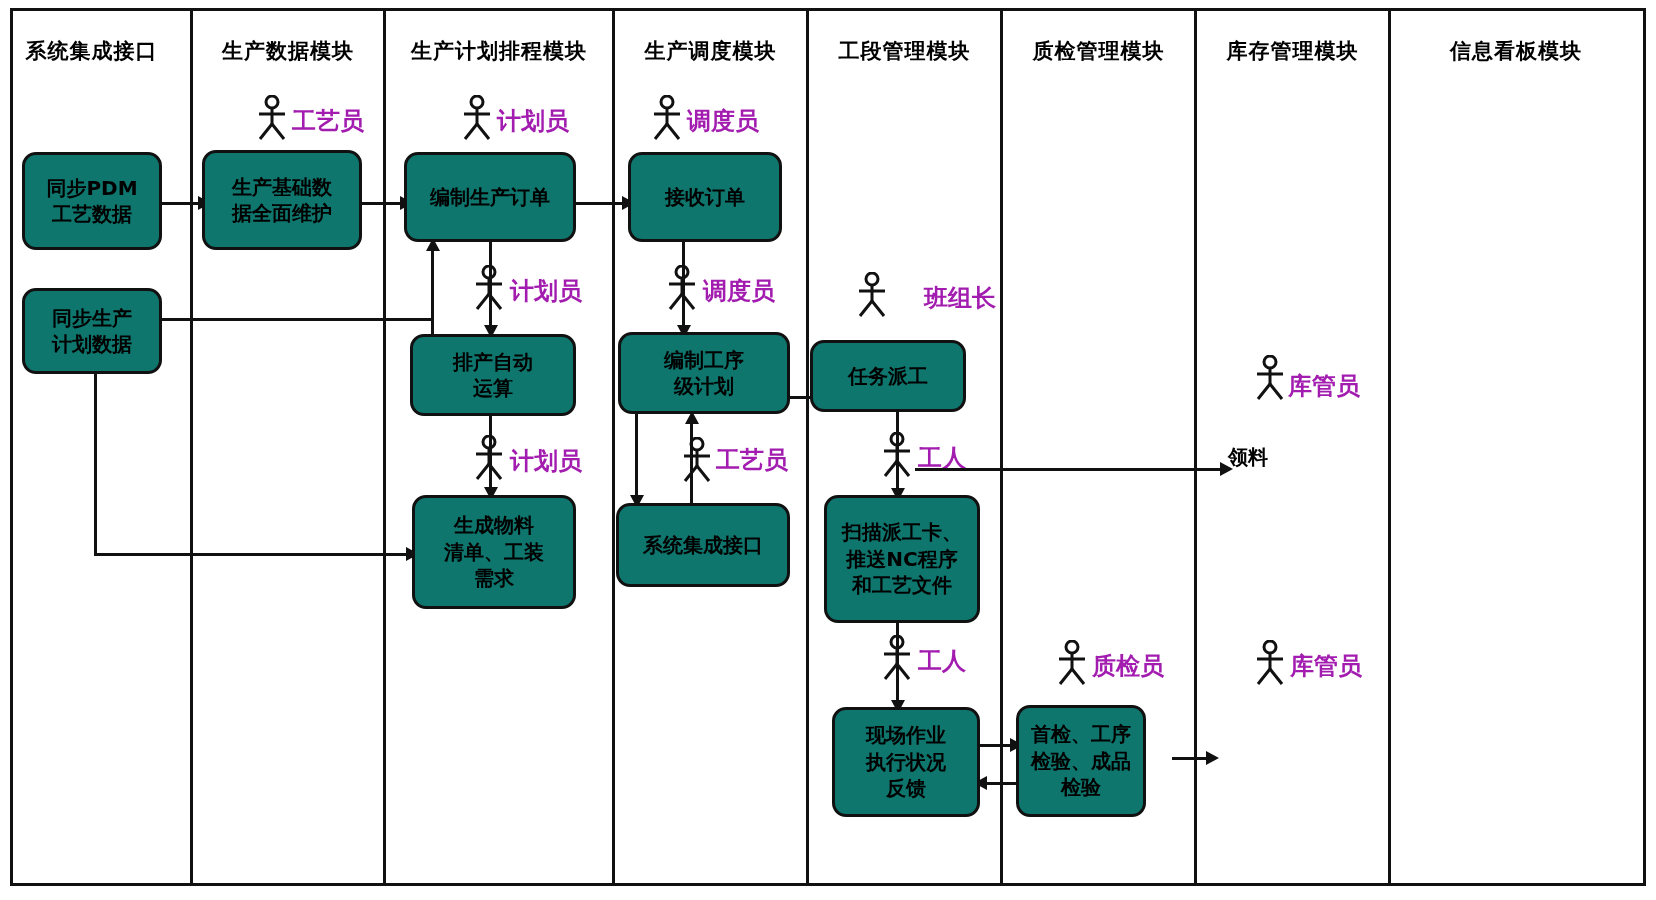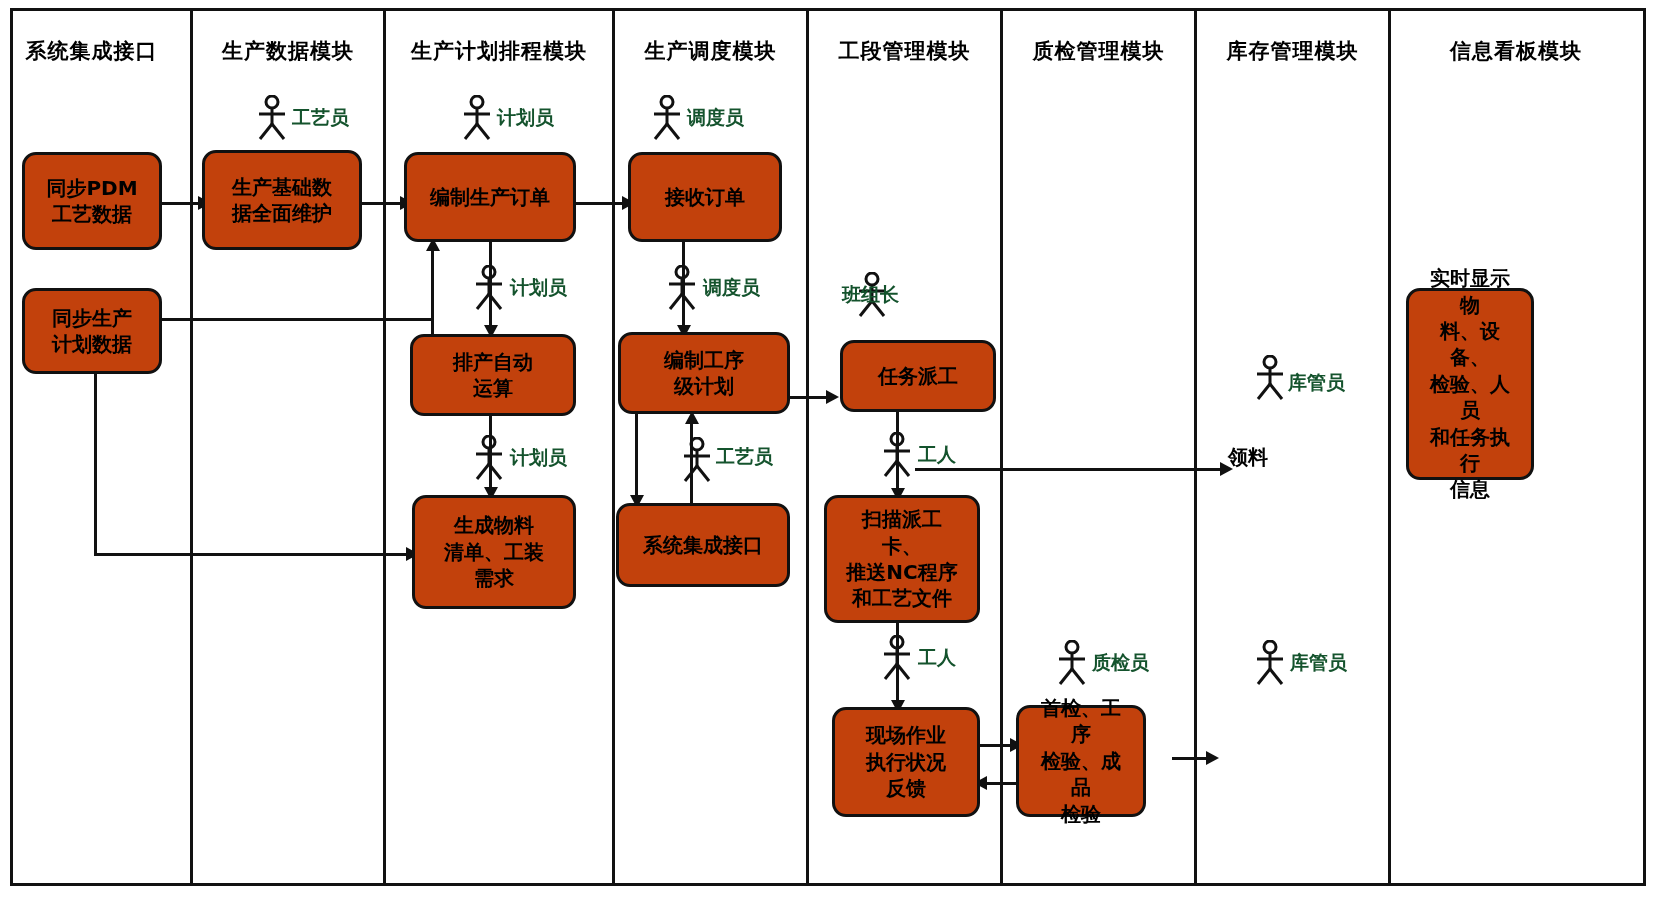"工艺员" .actor-label { color: #14532d -> #a21caf; font-size: 19px -> 24px }
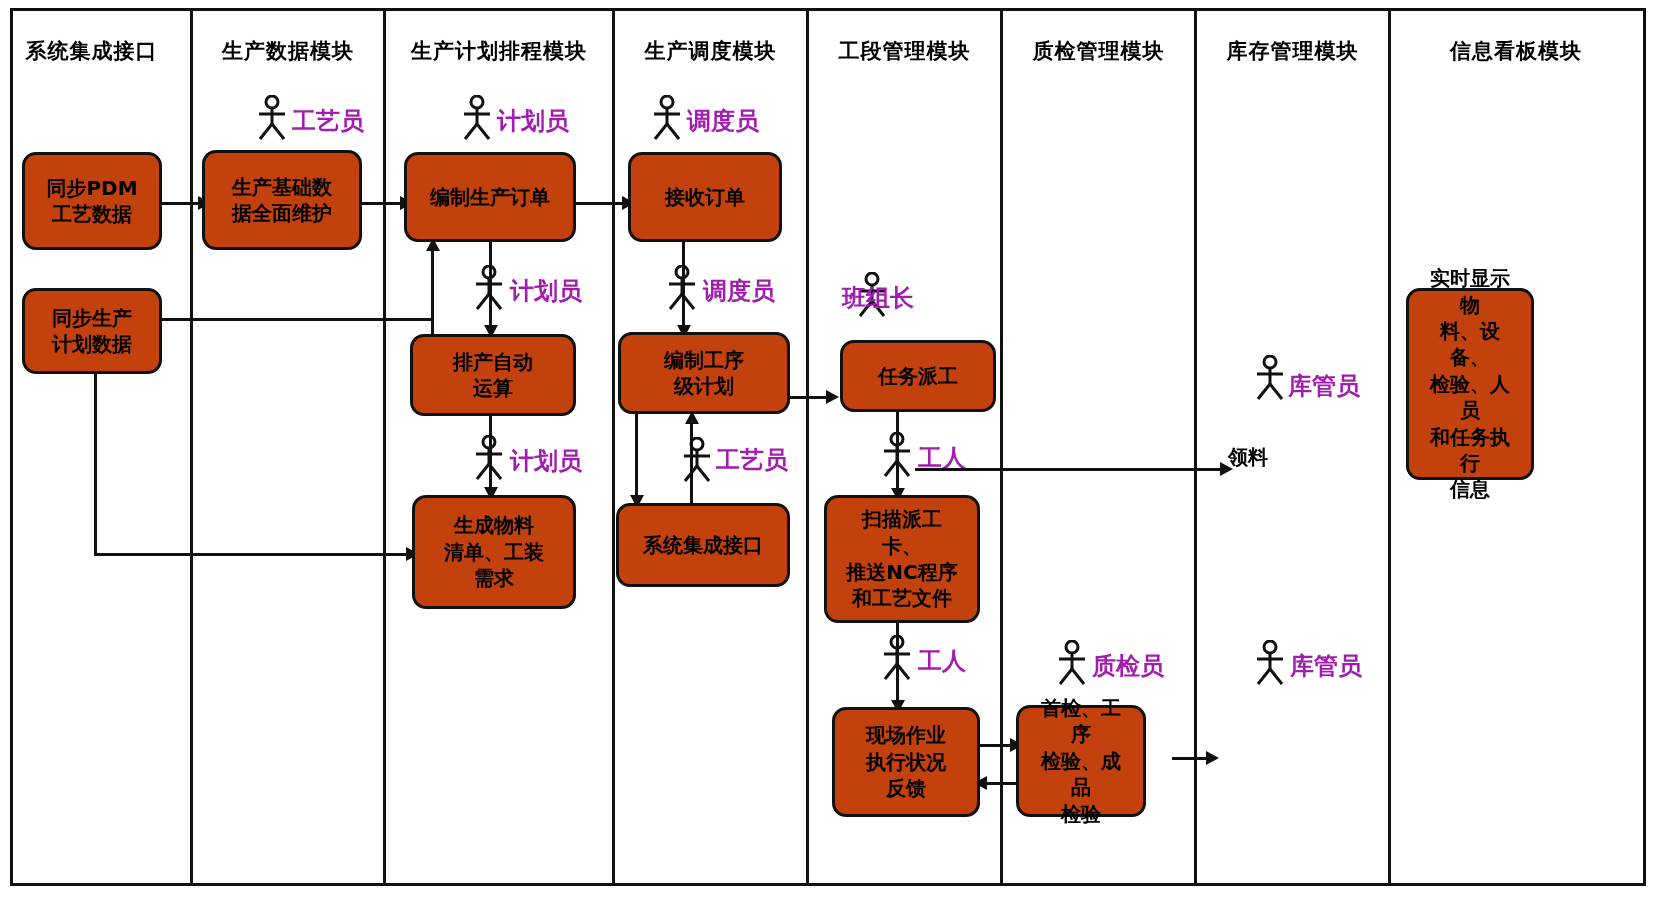"同步PDM" .box { background: #c2410c -> #0f766e; padding: 2px 17px -> 2px 4px }
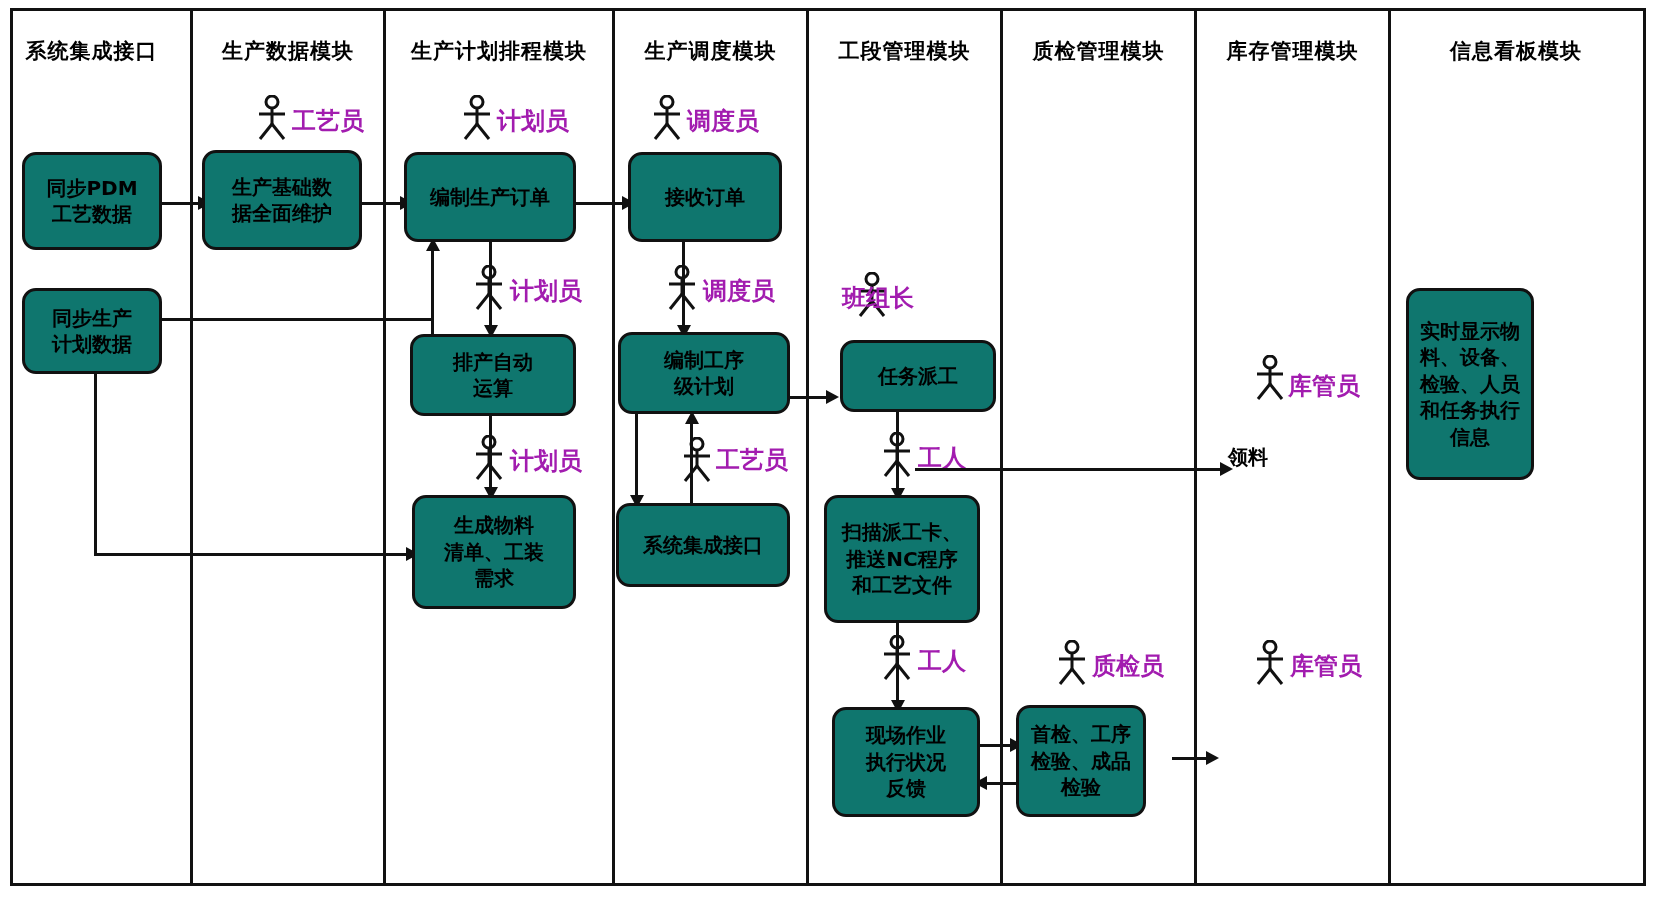"班组长" div.actor-label { left: 842px -> 924px }
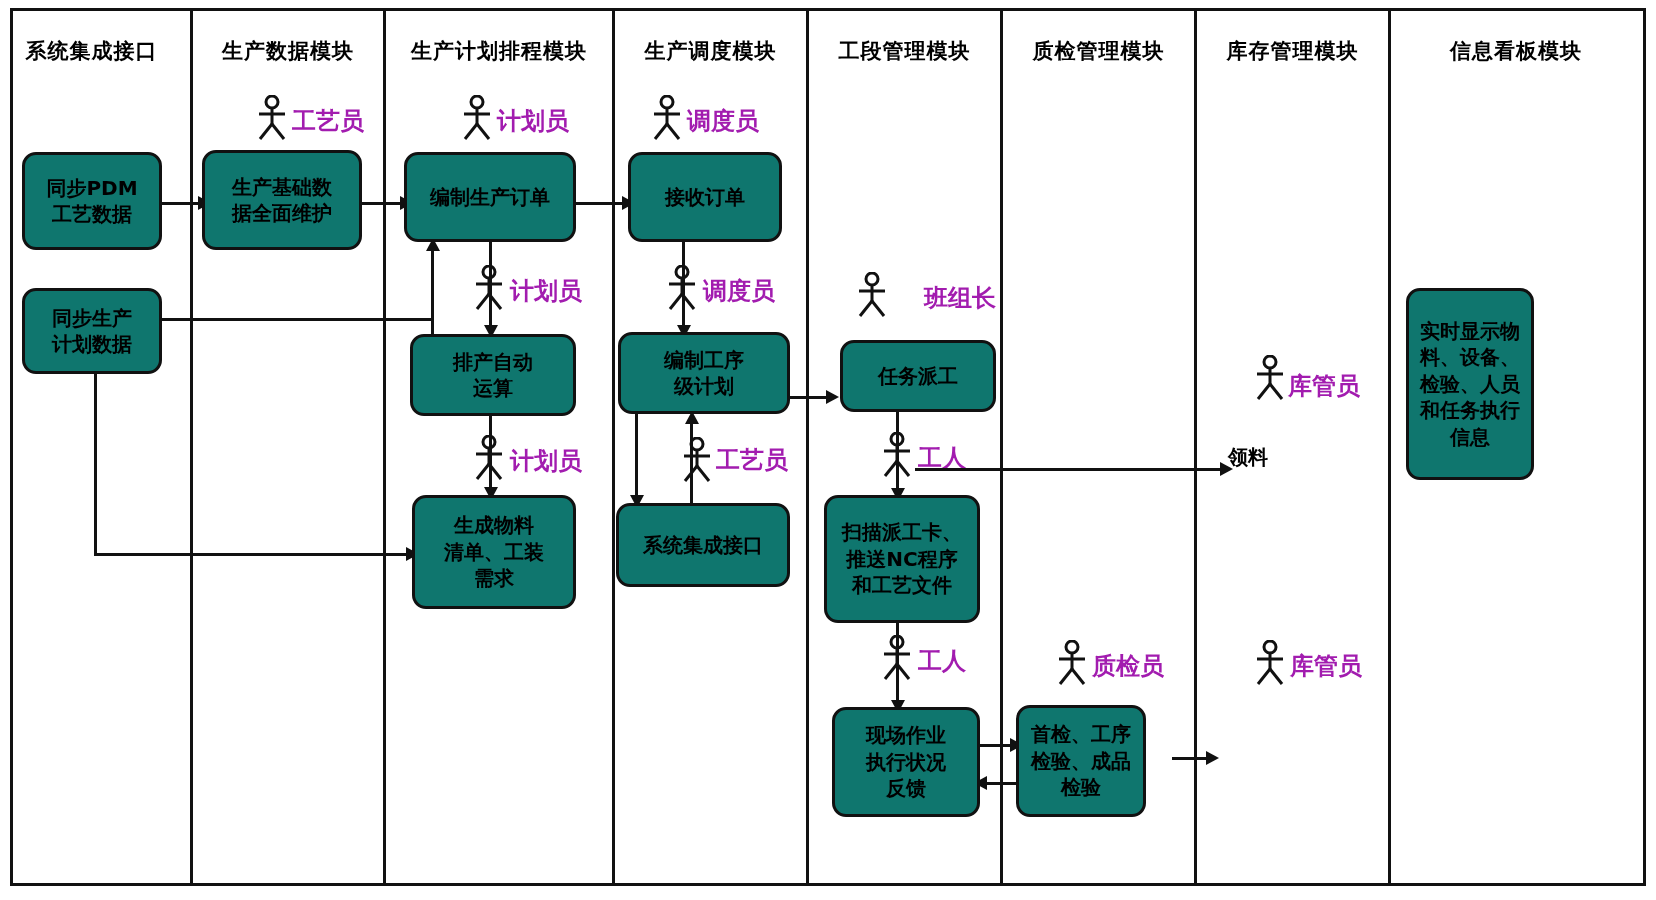"实时显示物" div.box { html: <div>实时显示物 料、设备、 检验、人员 和任务执行 信息</div> -> none }
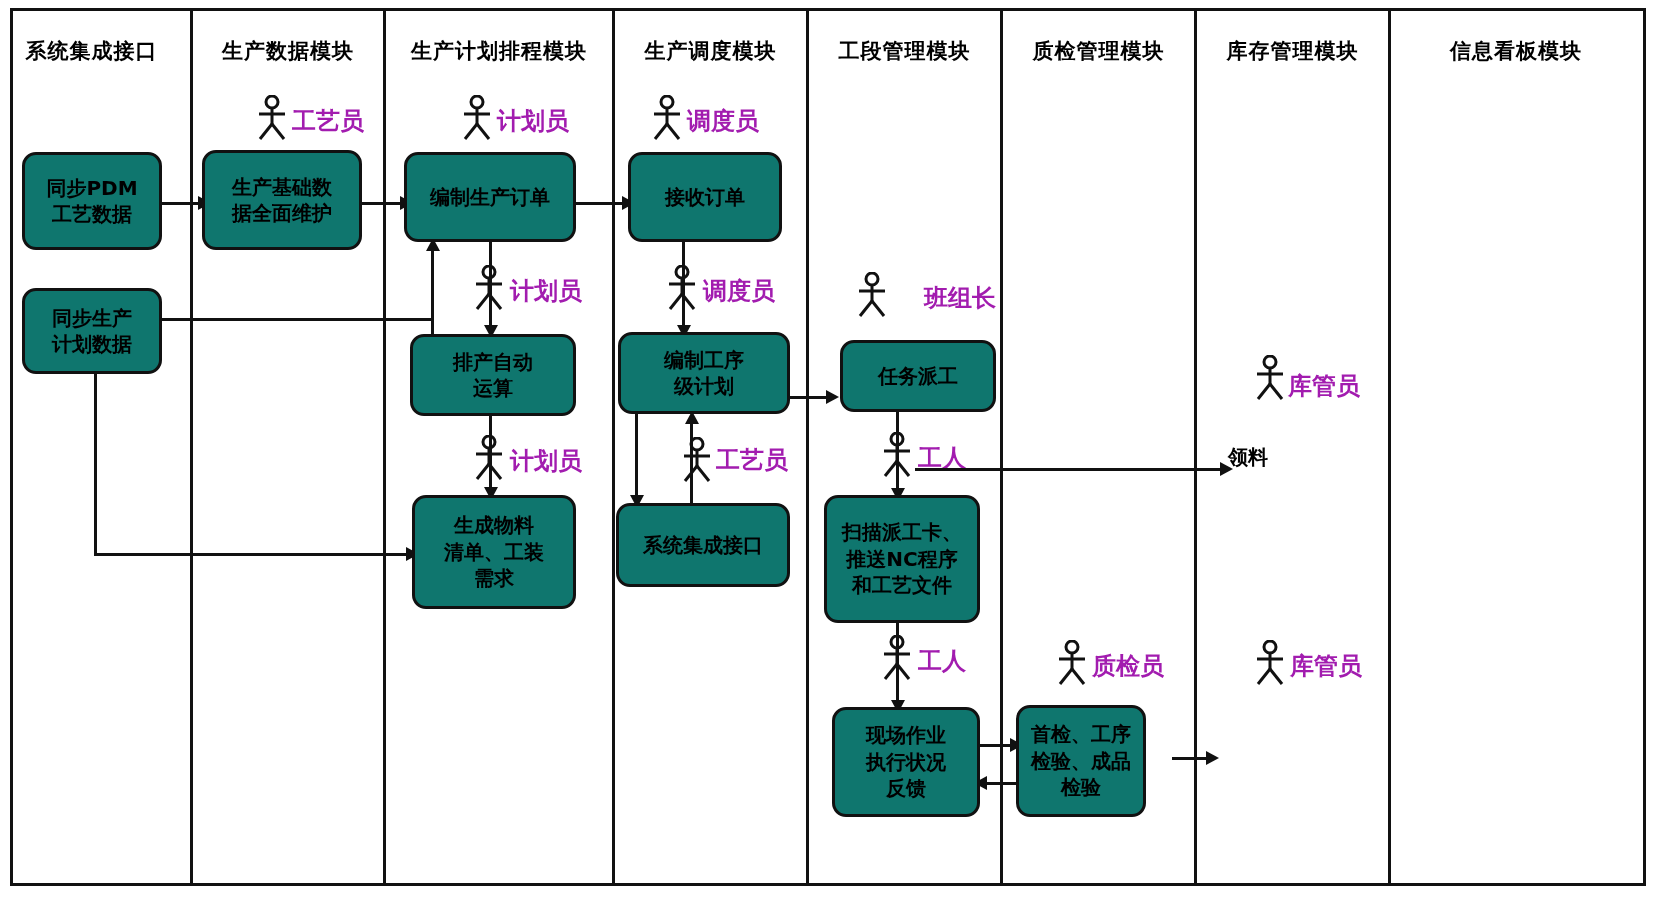"任务派工" div.box { left: 840px -> 810px }
